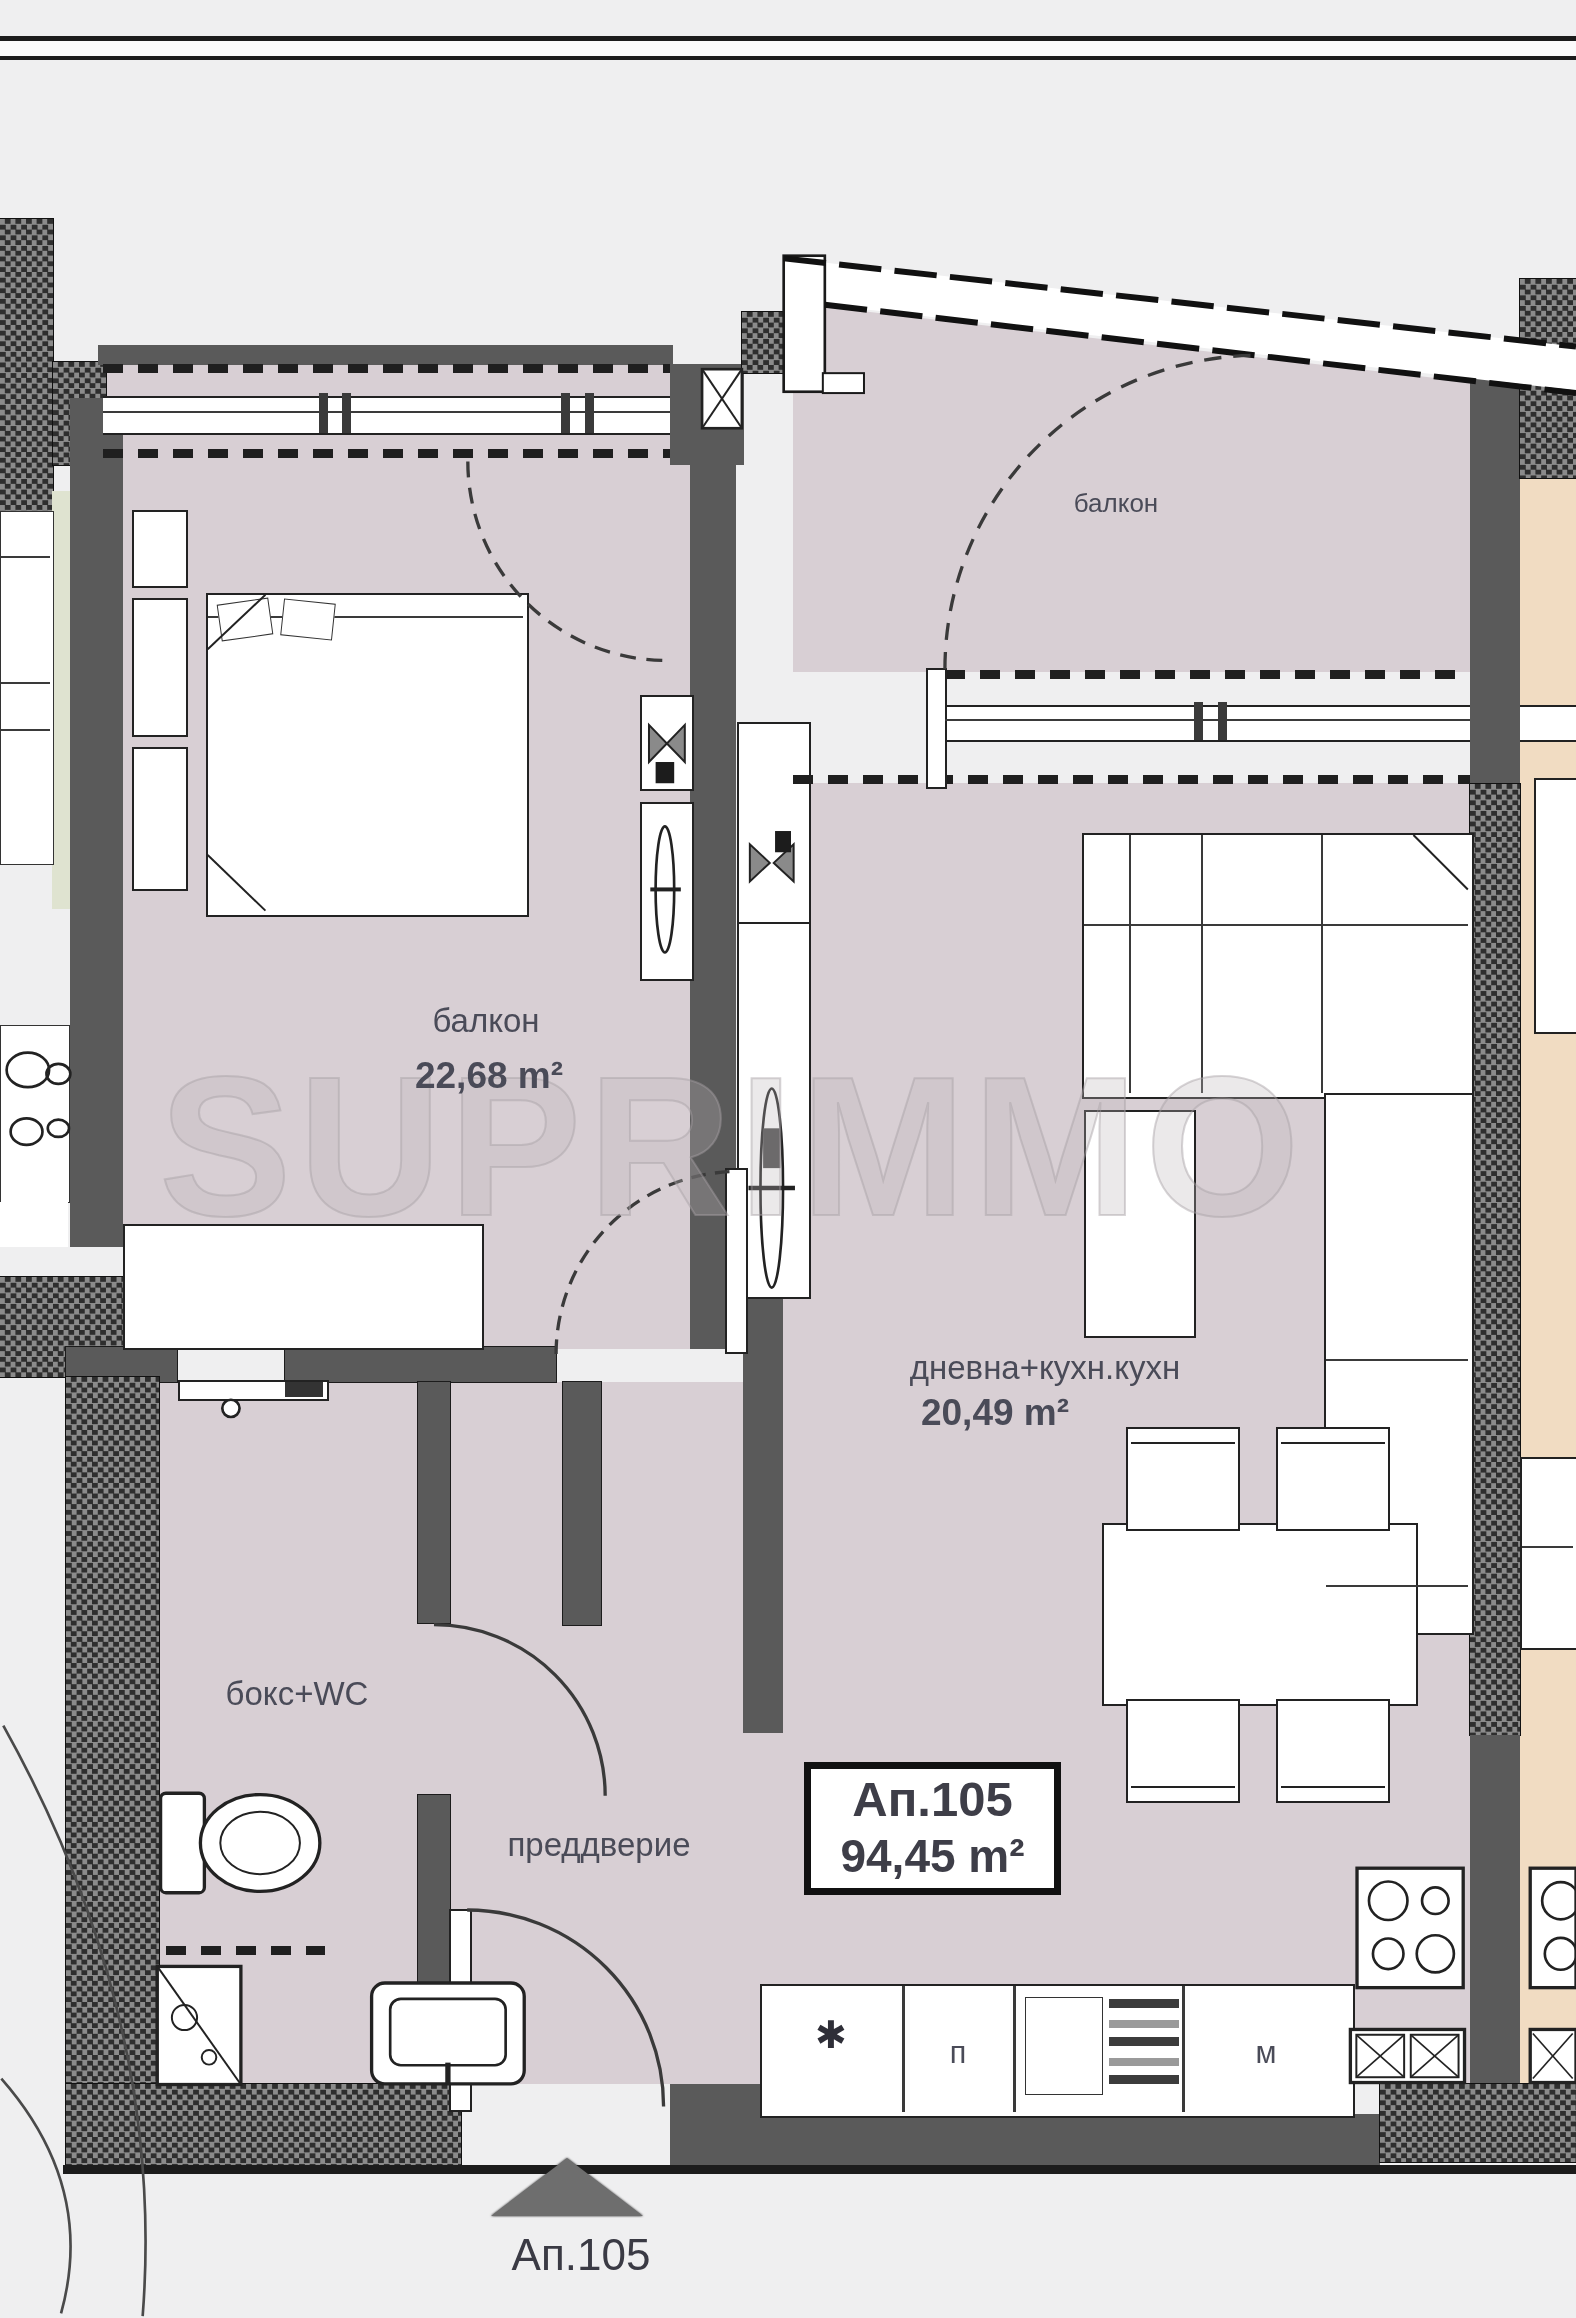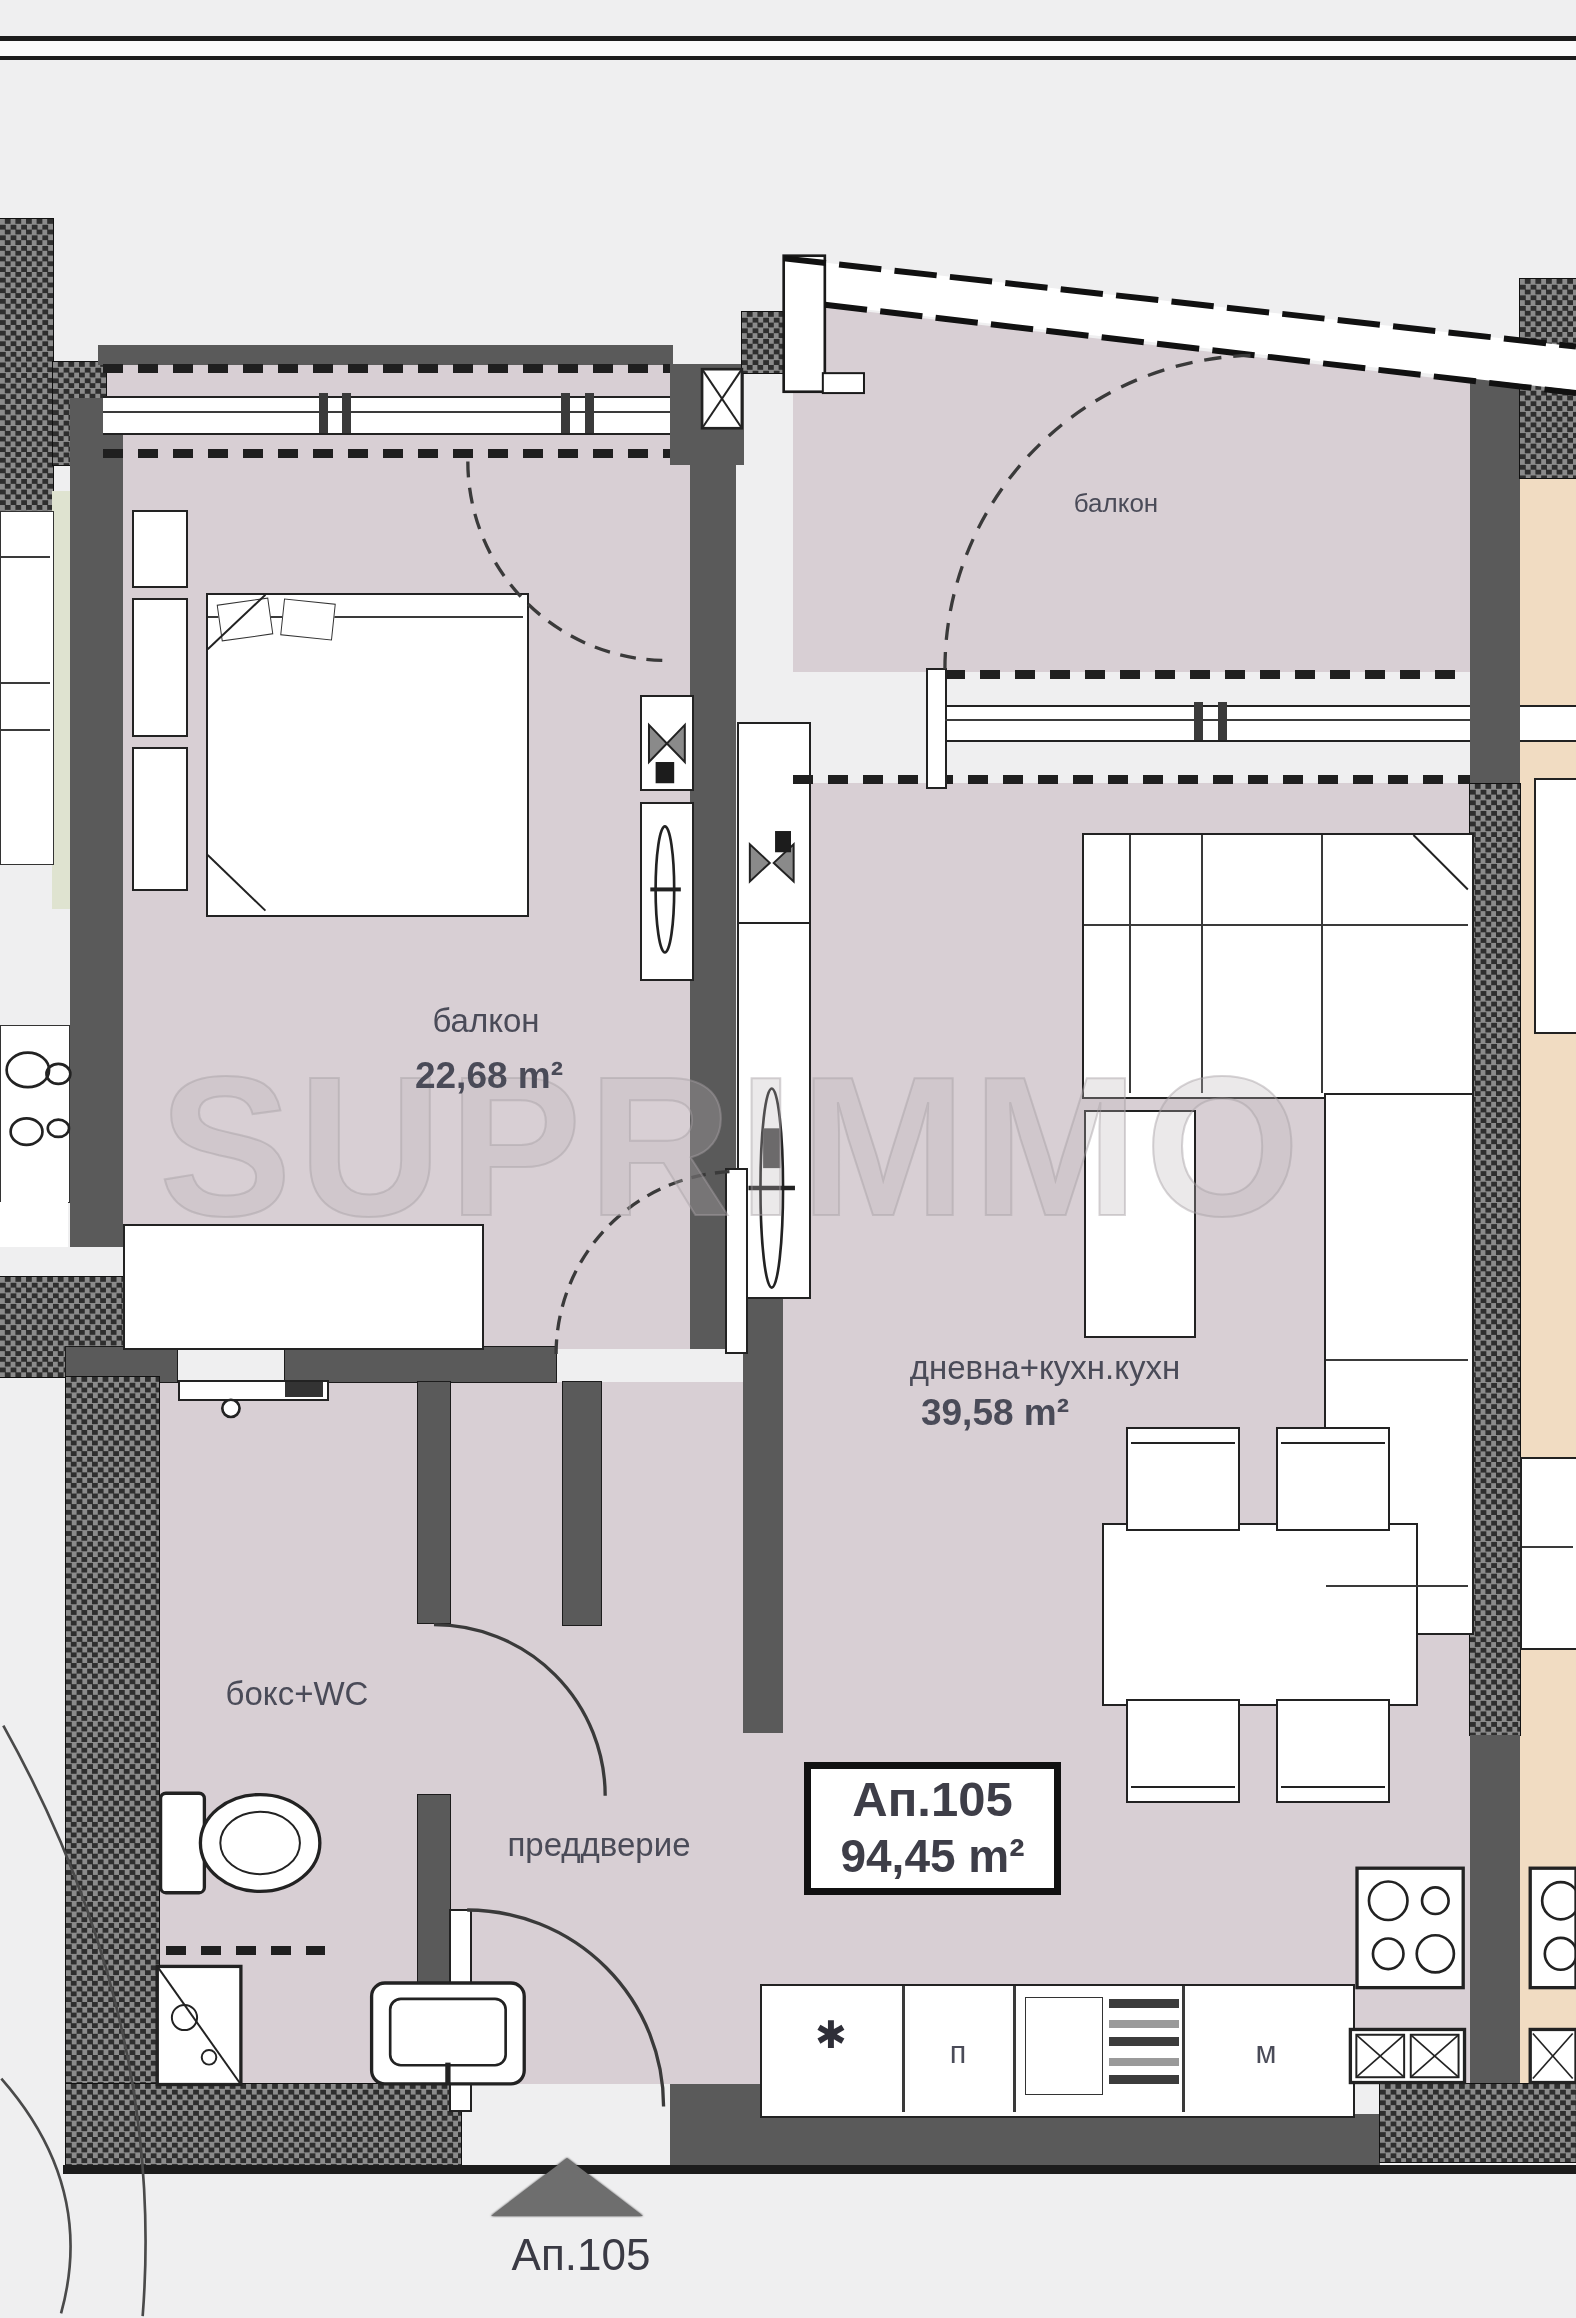"39,58 m²" div.abs { text: 39,58 -> 20,49 }
